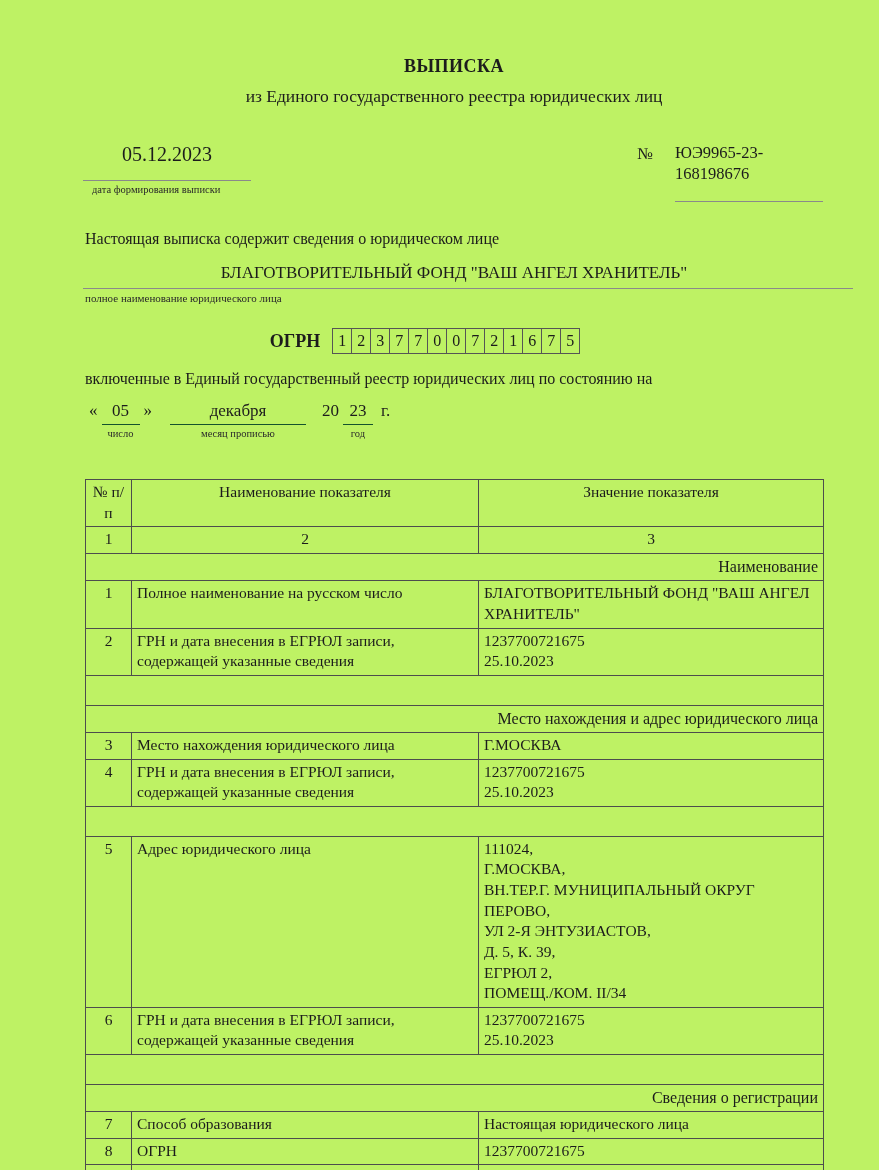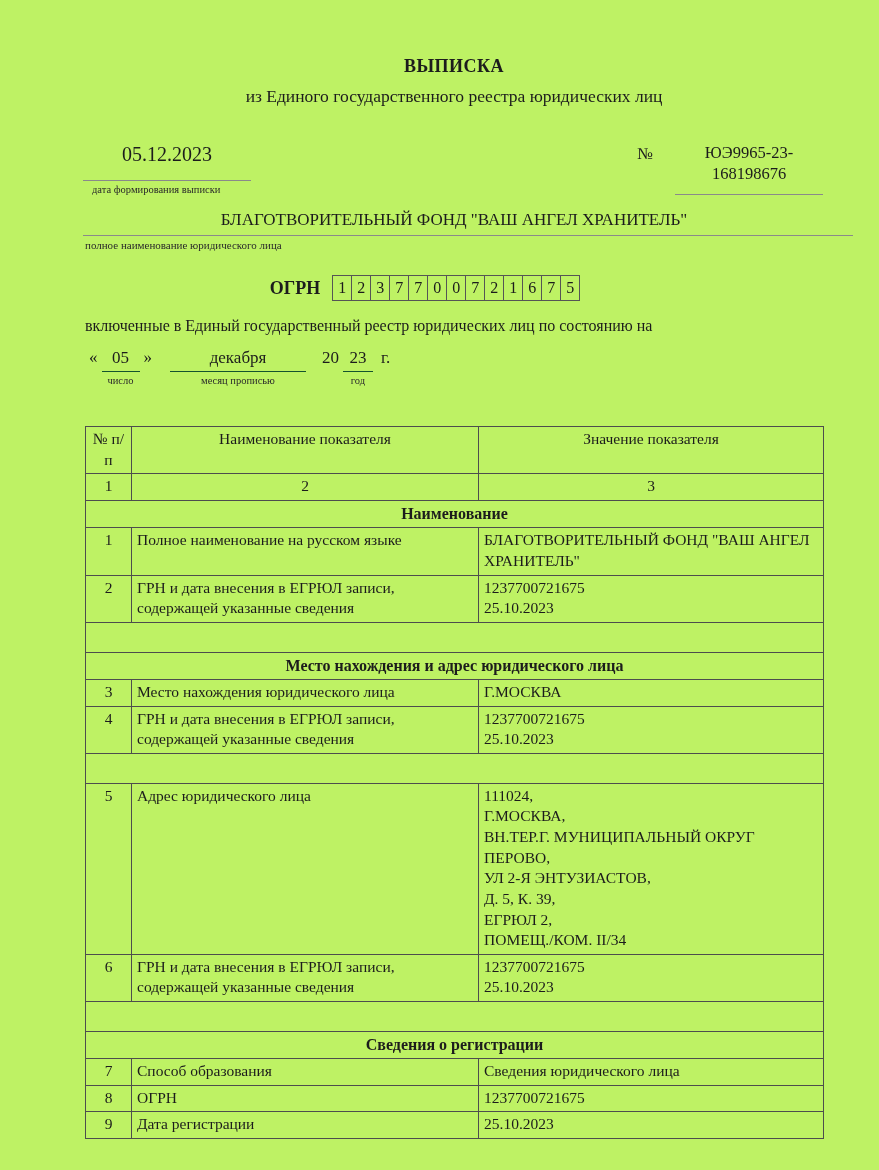"ЮЭ9965-23-" .number-lines { padding-bottom: 10px -> 17px; text-align: center -> left }
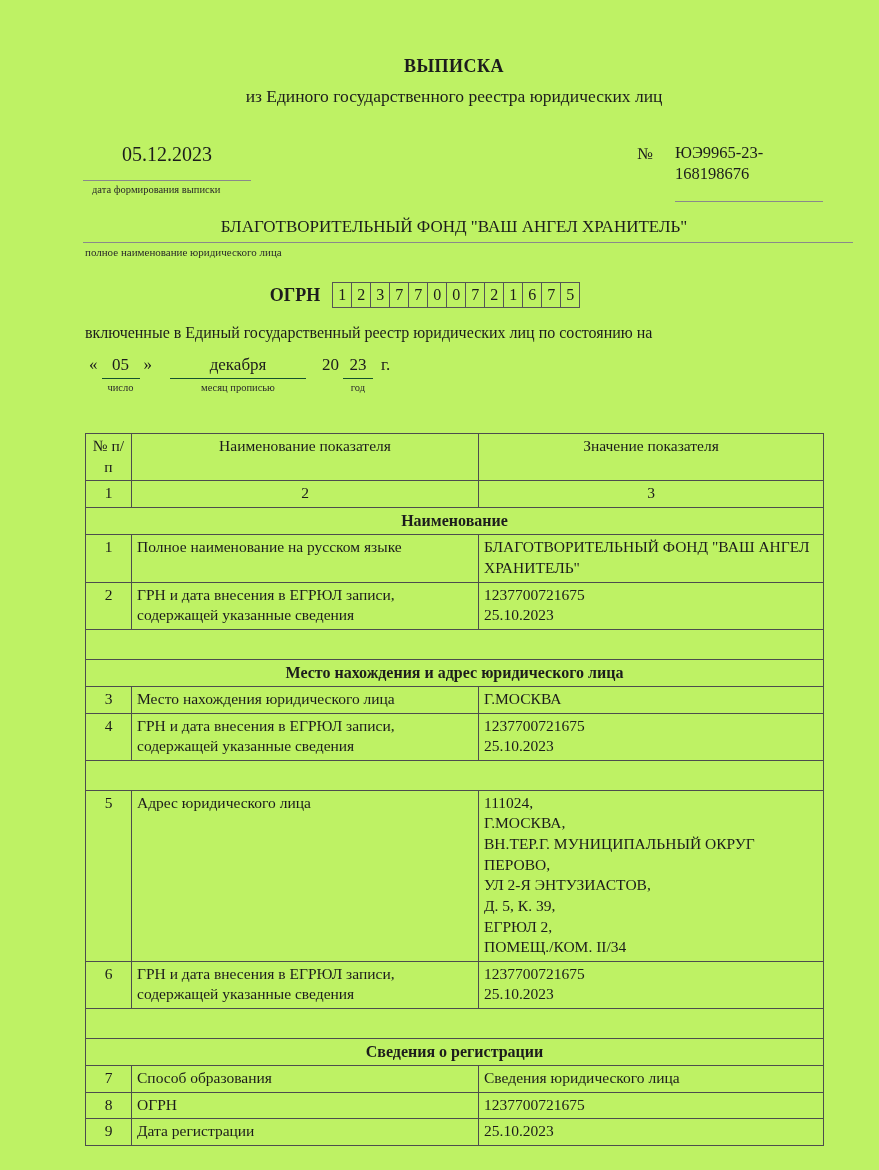"Настоящая выписка содержит сведения о" div.intro-line { html: none -> <div>Настоящая выписка содержит сведения о юридическом лице</div> }
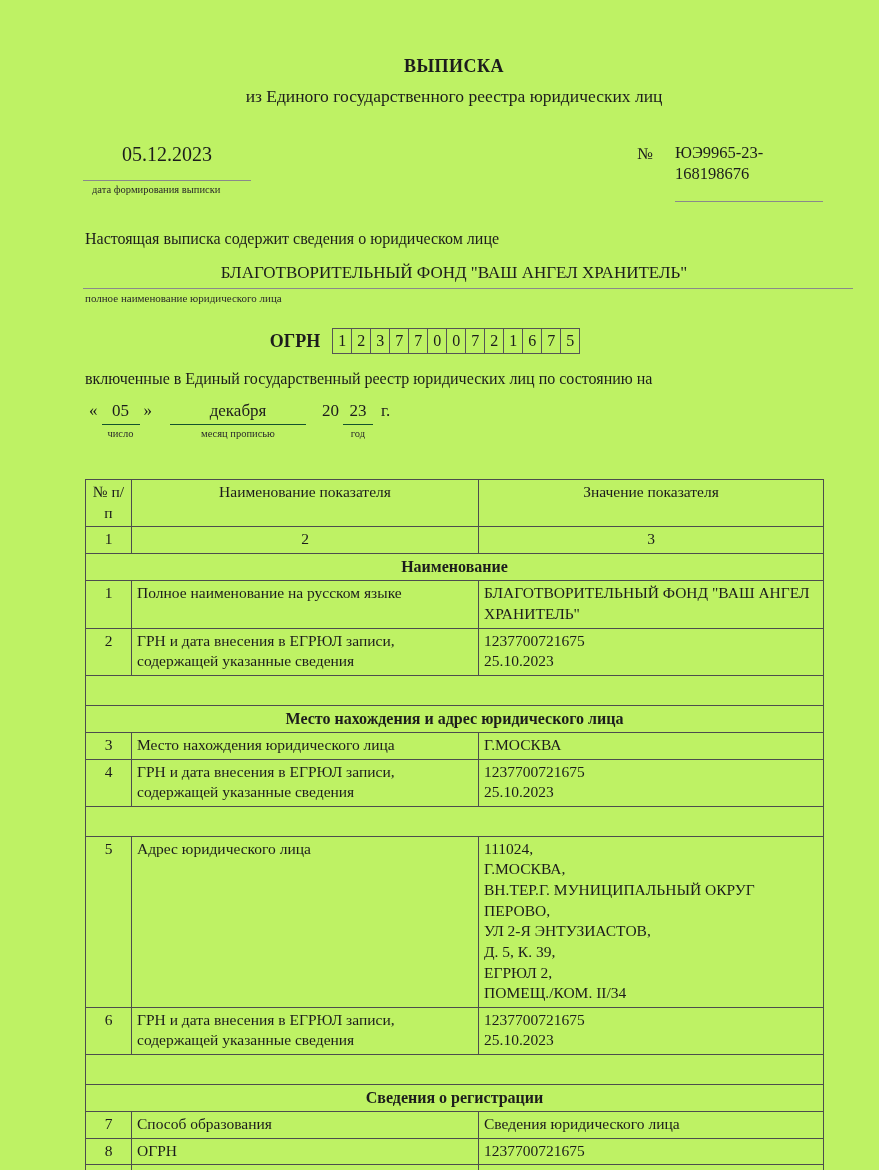"Наименование" td.section-cell { font-weight: bold -> normal; text-align: center -> right }
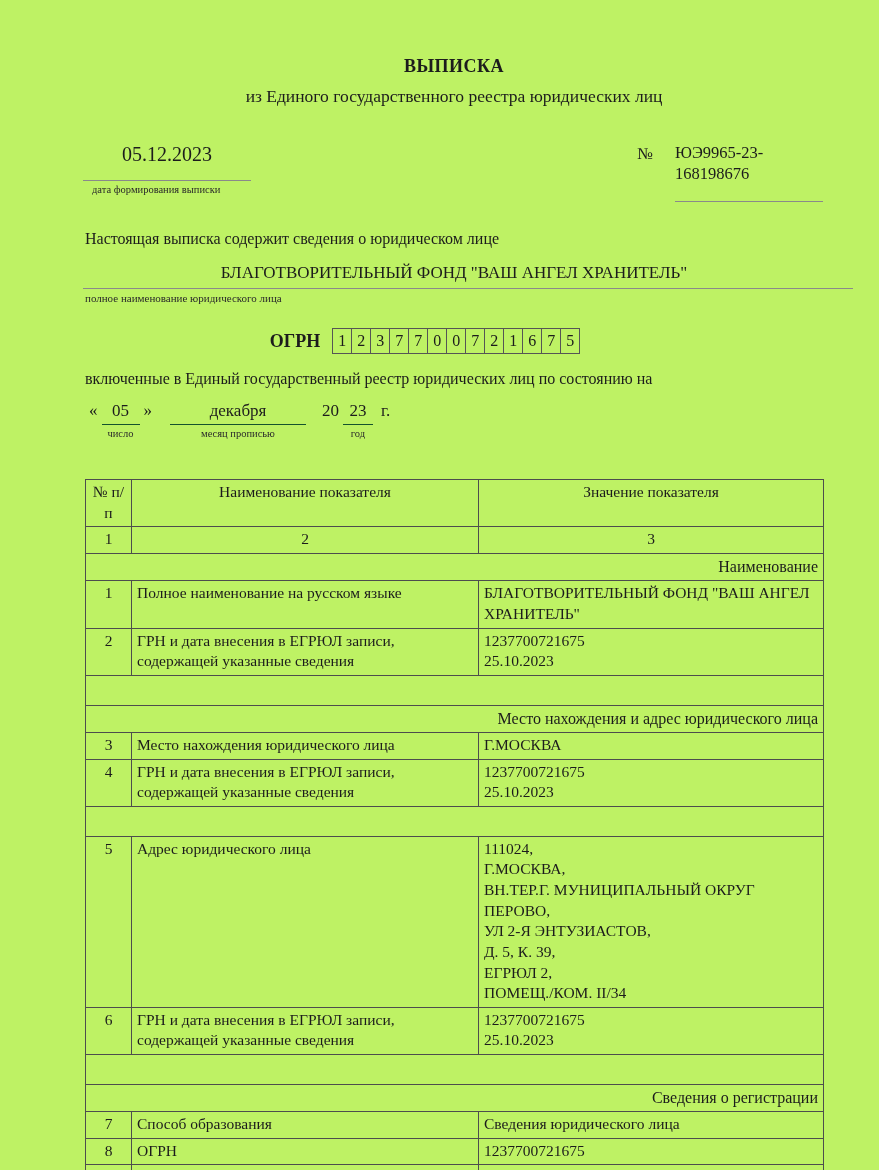"Полное наименование на русском языке" td { text: языке -> число }
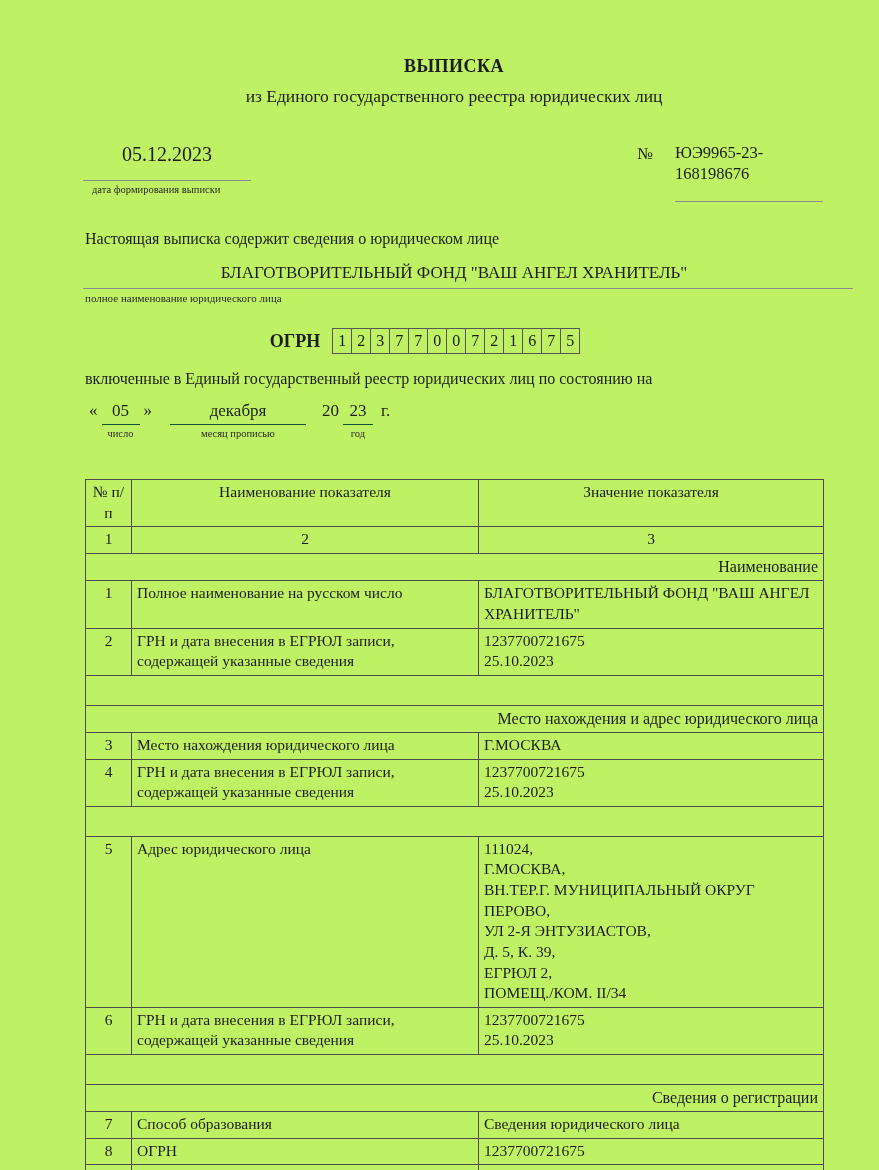"Сведения юридического лица" div.val-line { text: Сведения -> Настоящая }
